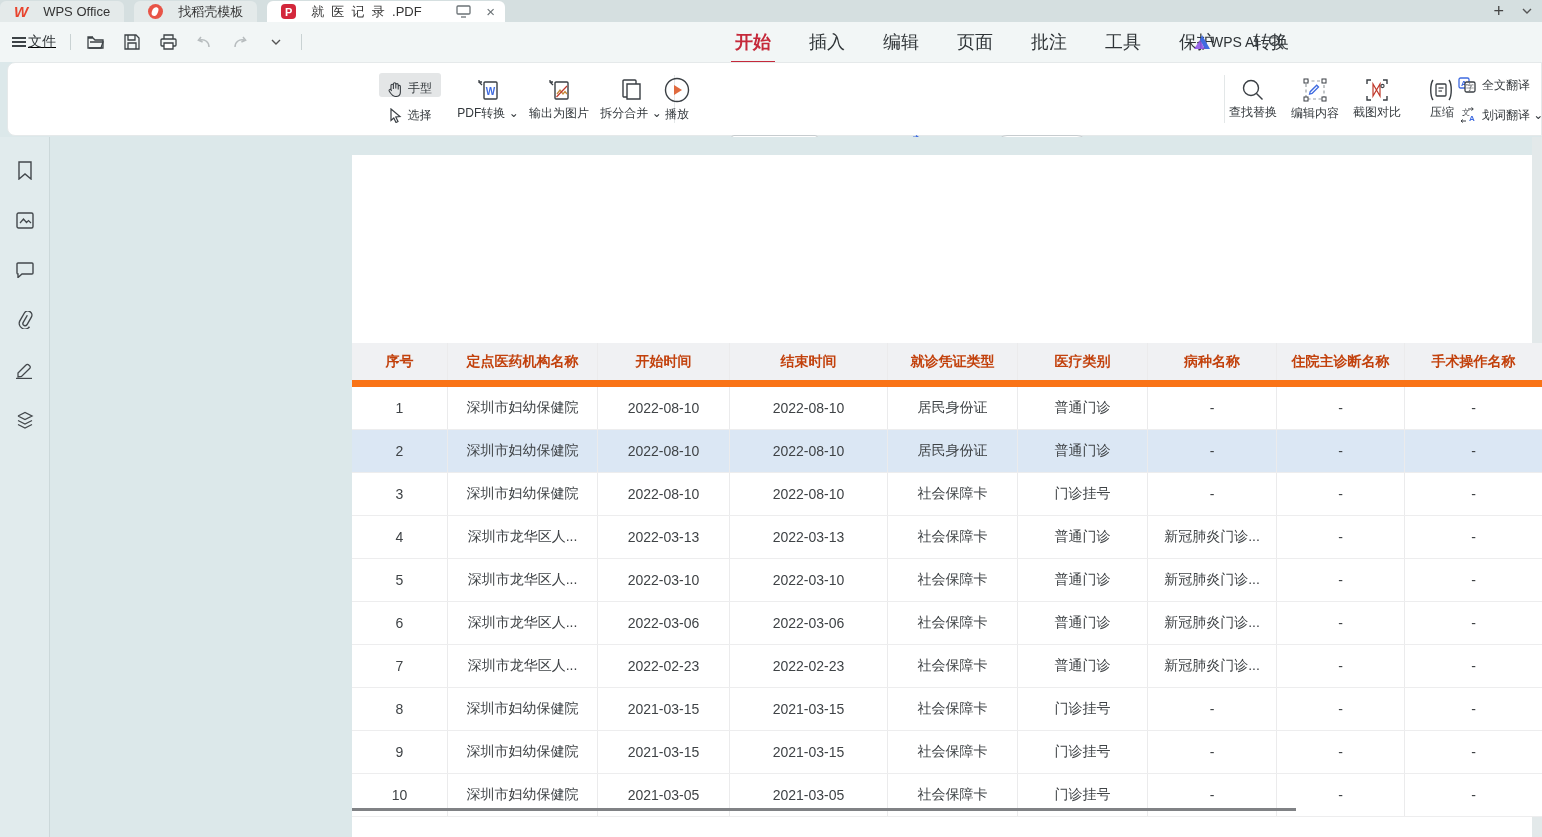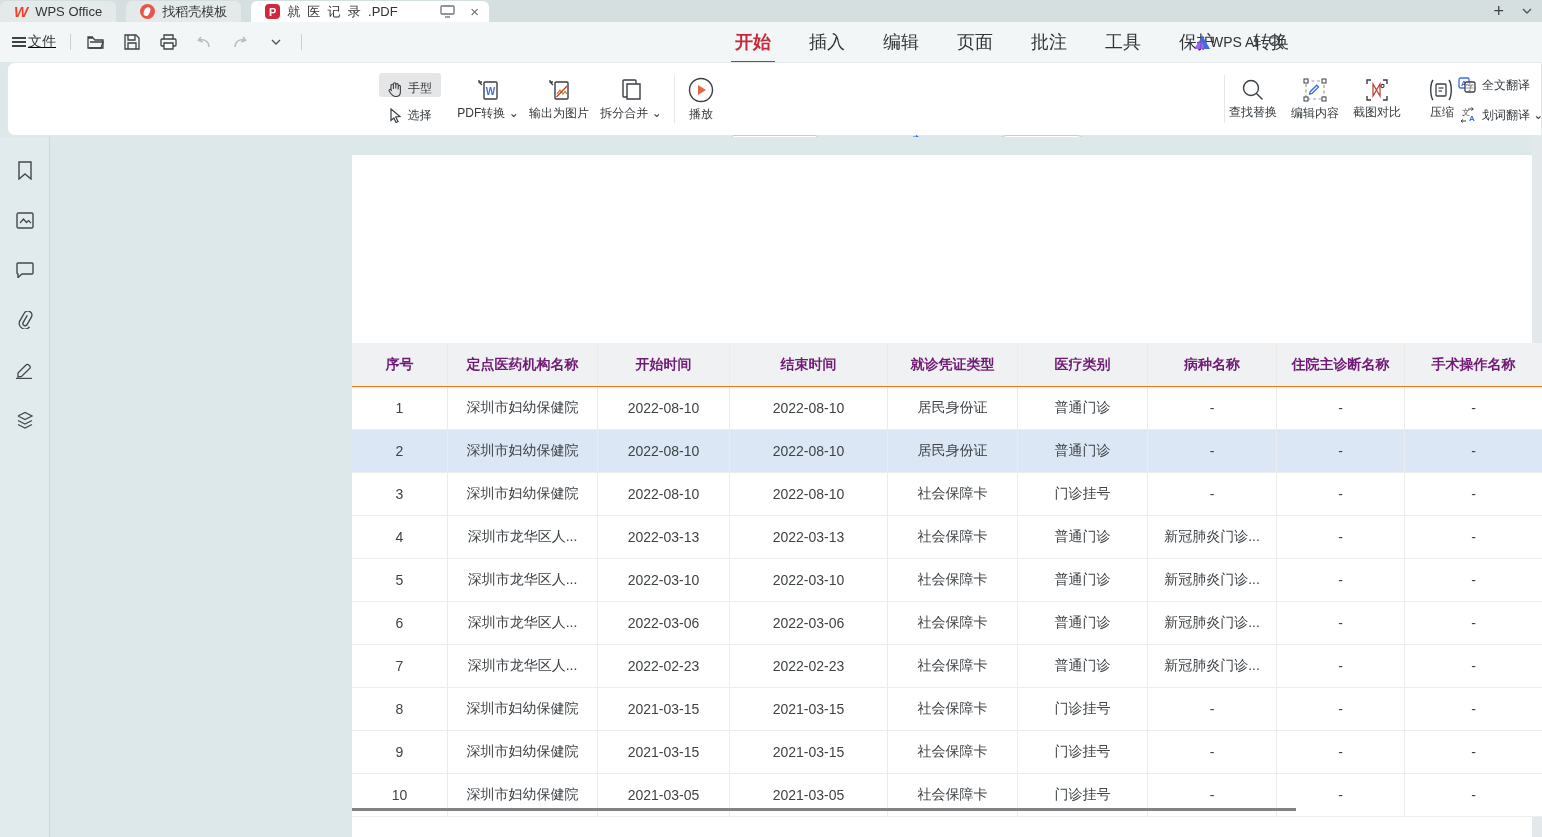"WPS Office" .tab .tabtxt { margin-left: none -> 8px }
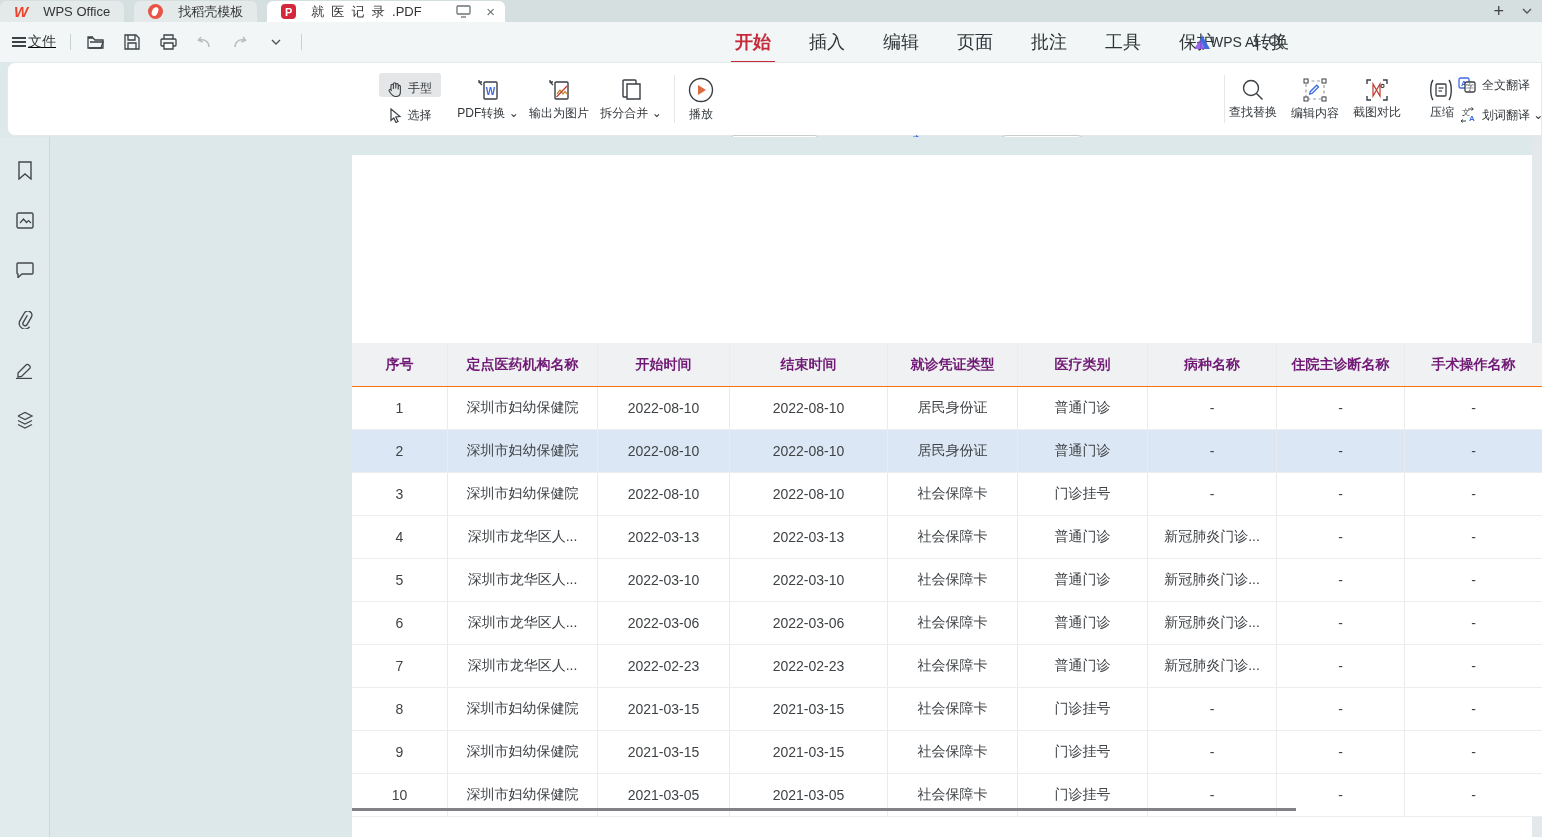"播放" div.tb { left: 668px -> 644px }
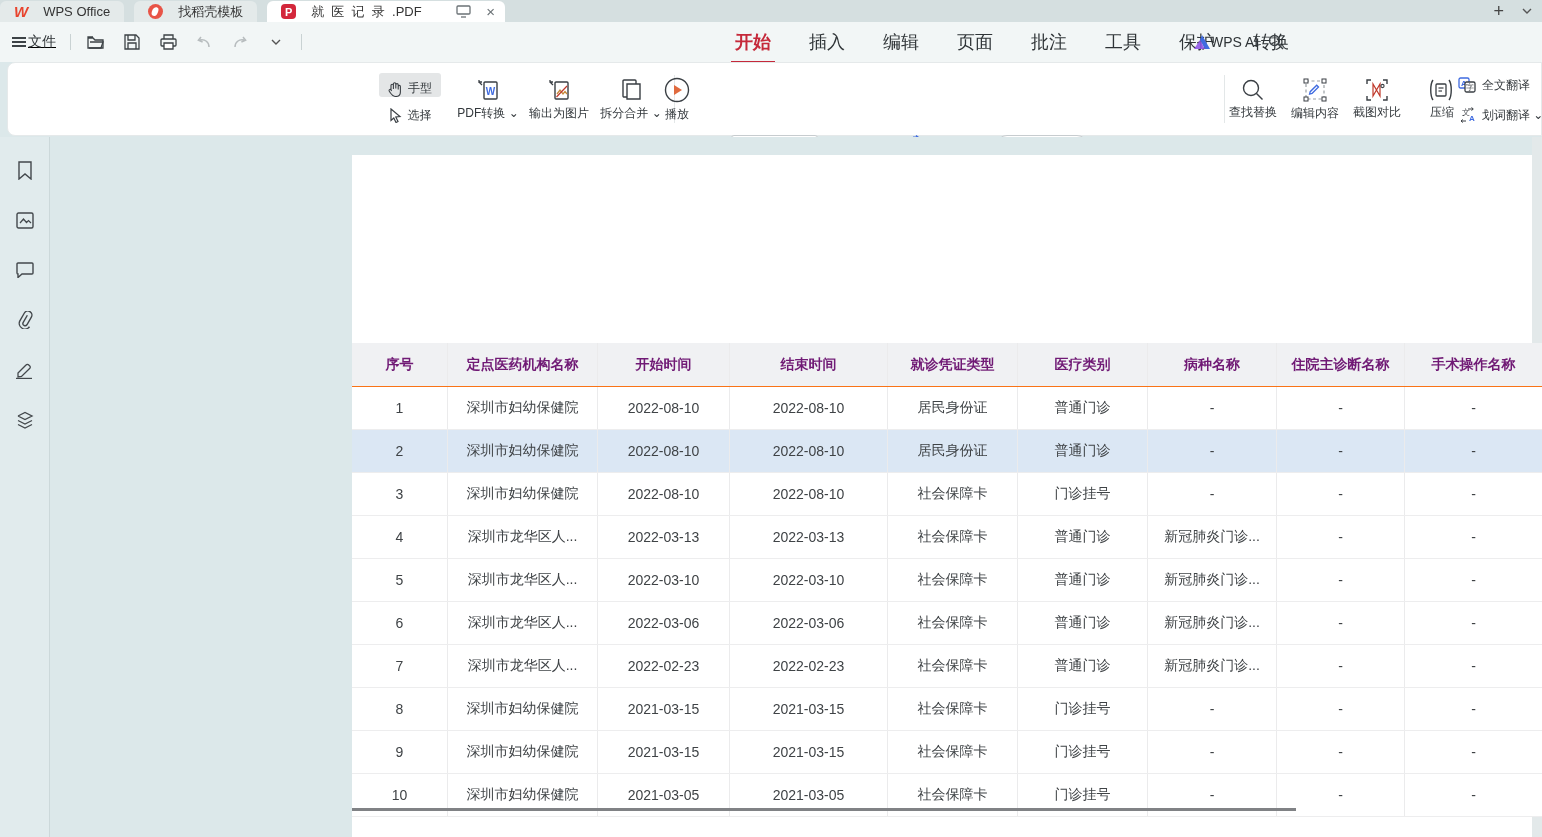"序号" .trow.head { border-bottom: 1px solid #f97316 -> 7px solid #f97316; color: #701a75 -> #c2410c }
